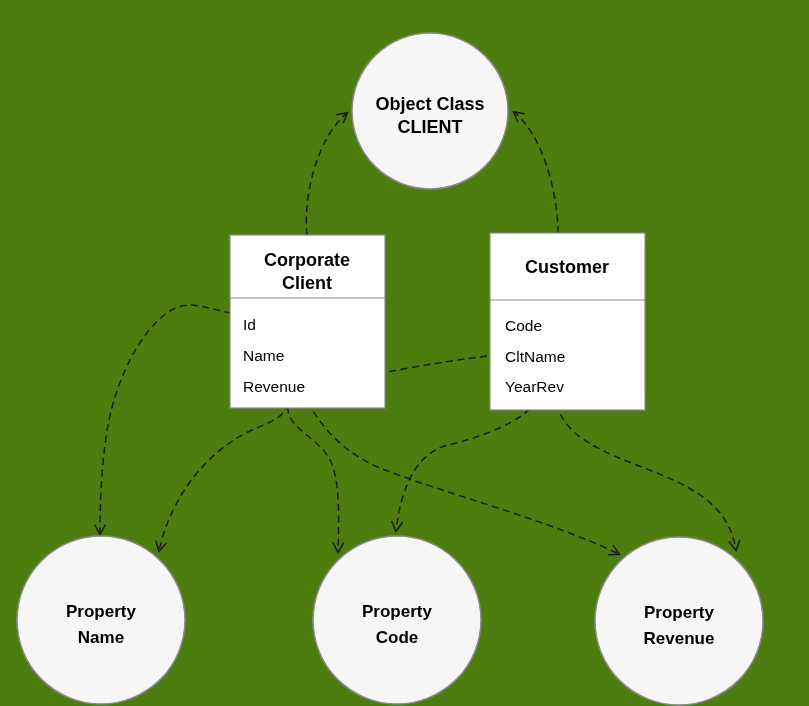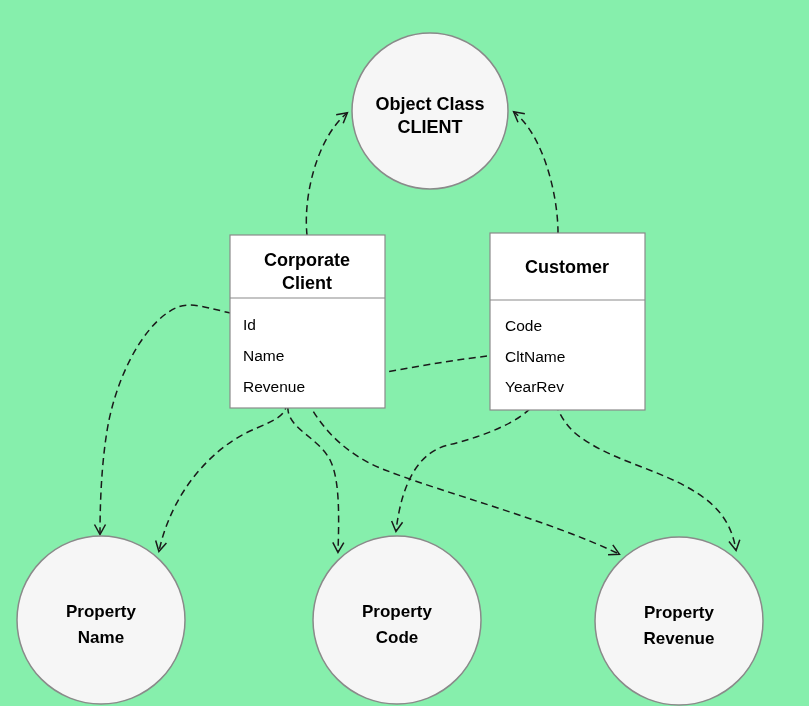"Object Class" .stage { background: #86efac -> #4d7c0f }
